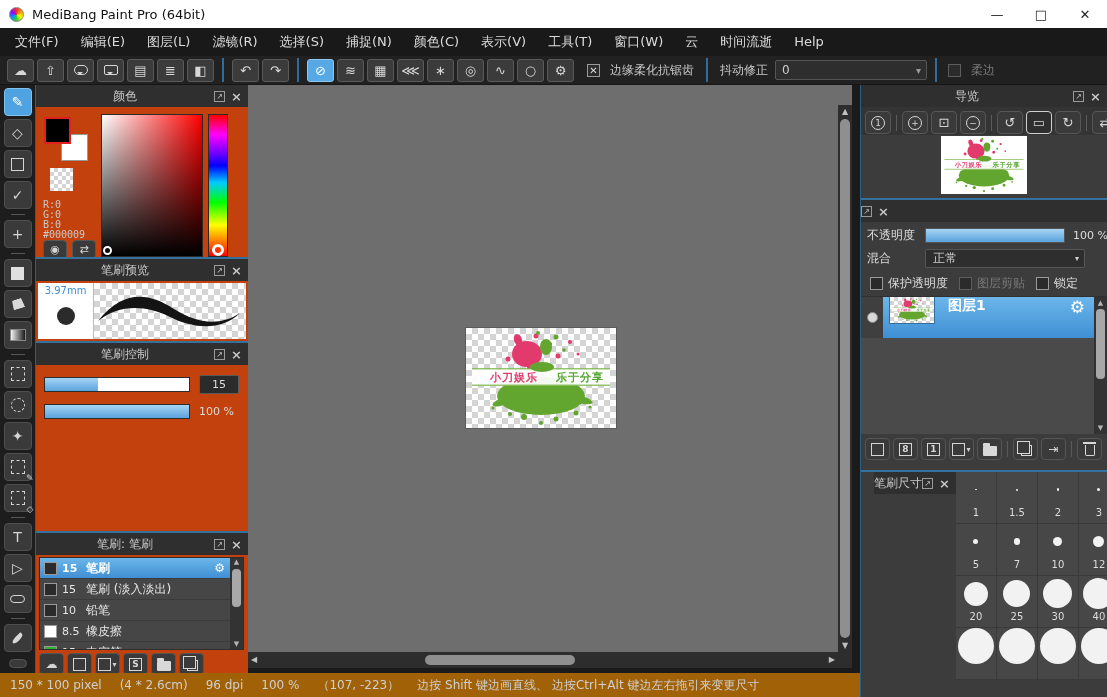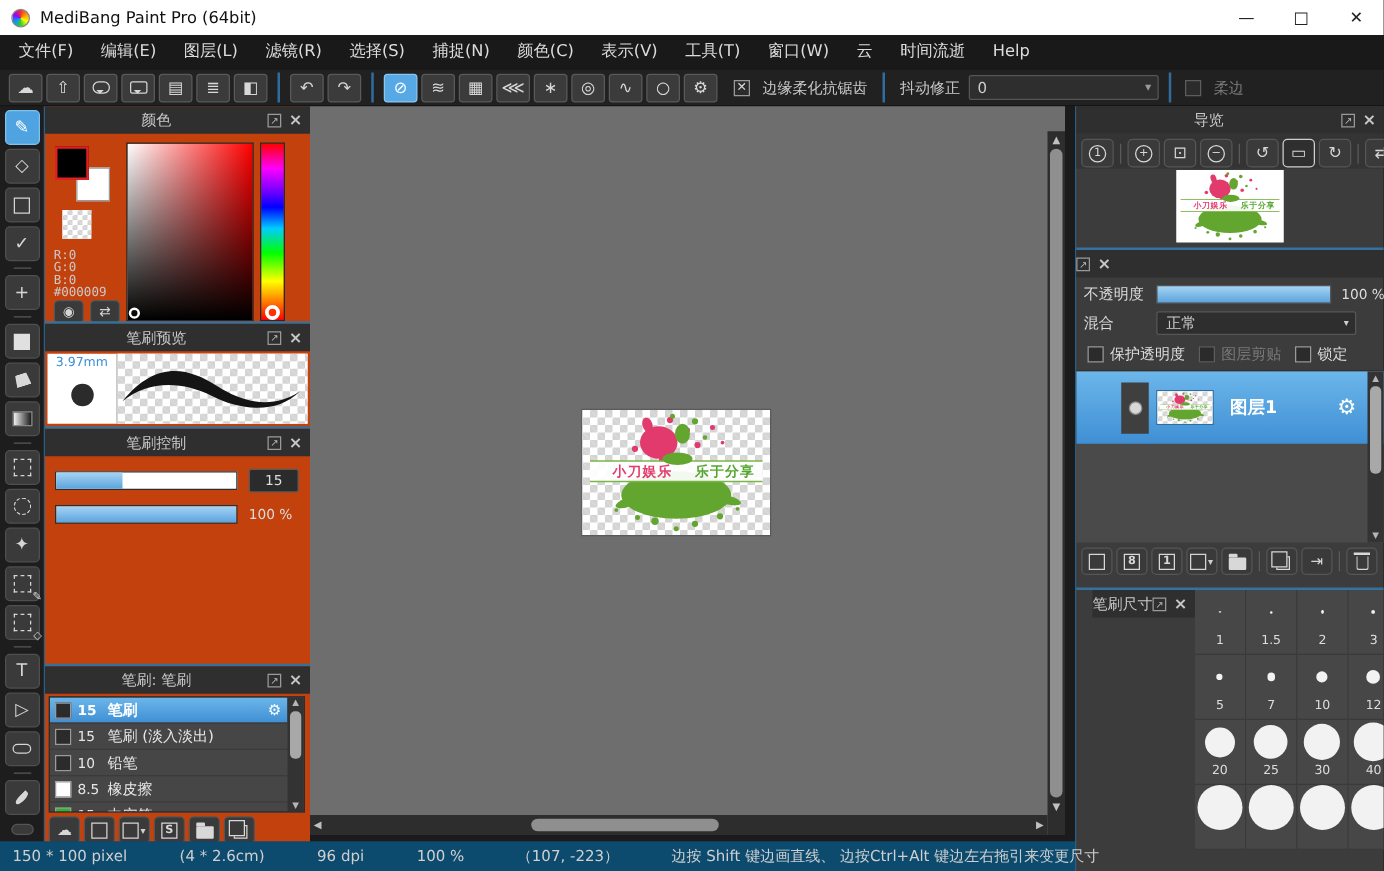"图层1" .layer-row { align-items: center -> flex-start; height: 58px -> 41px; padding-left: 36px -> none }
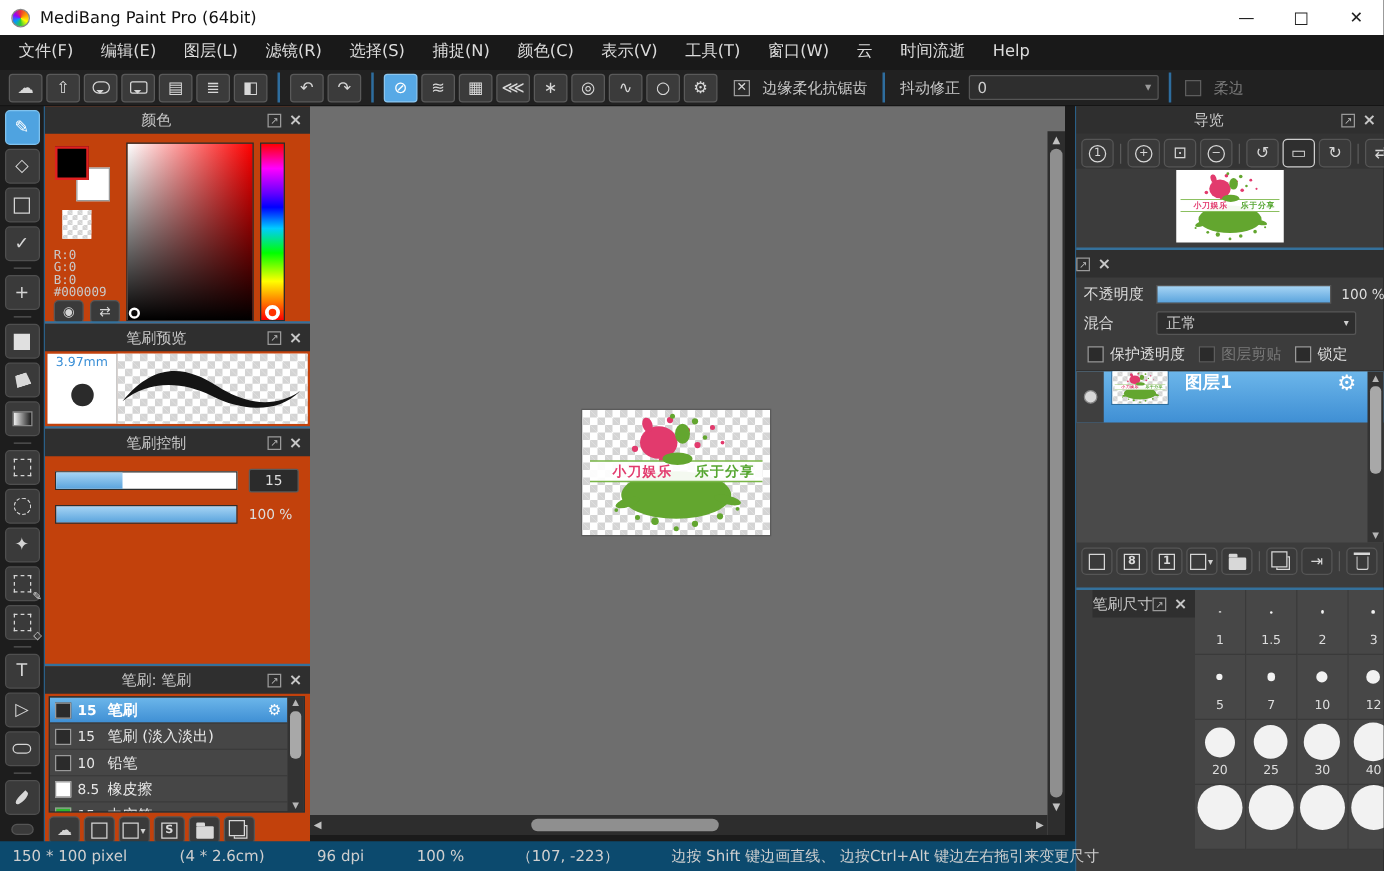"150 * 100 pixel" .statusbar { background: #0c4a6e -> #a16207; gap: 24px -> none }
